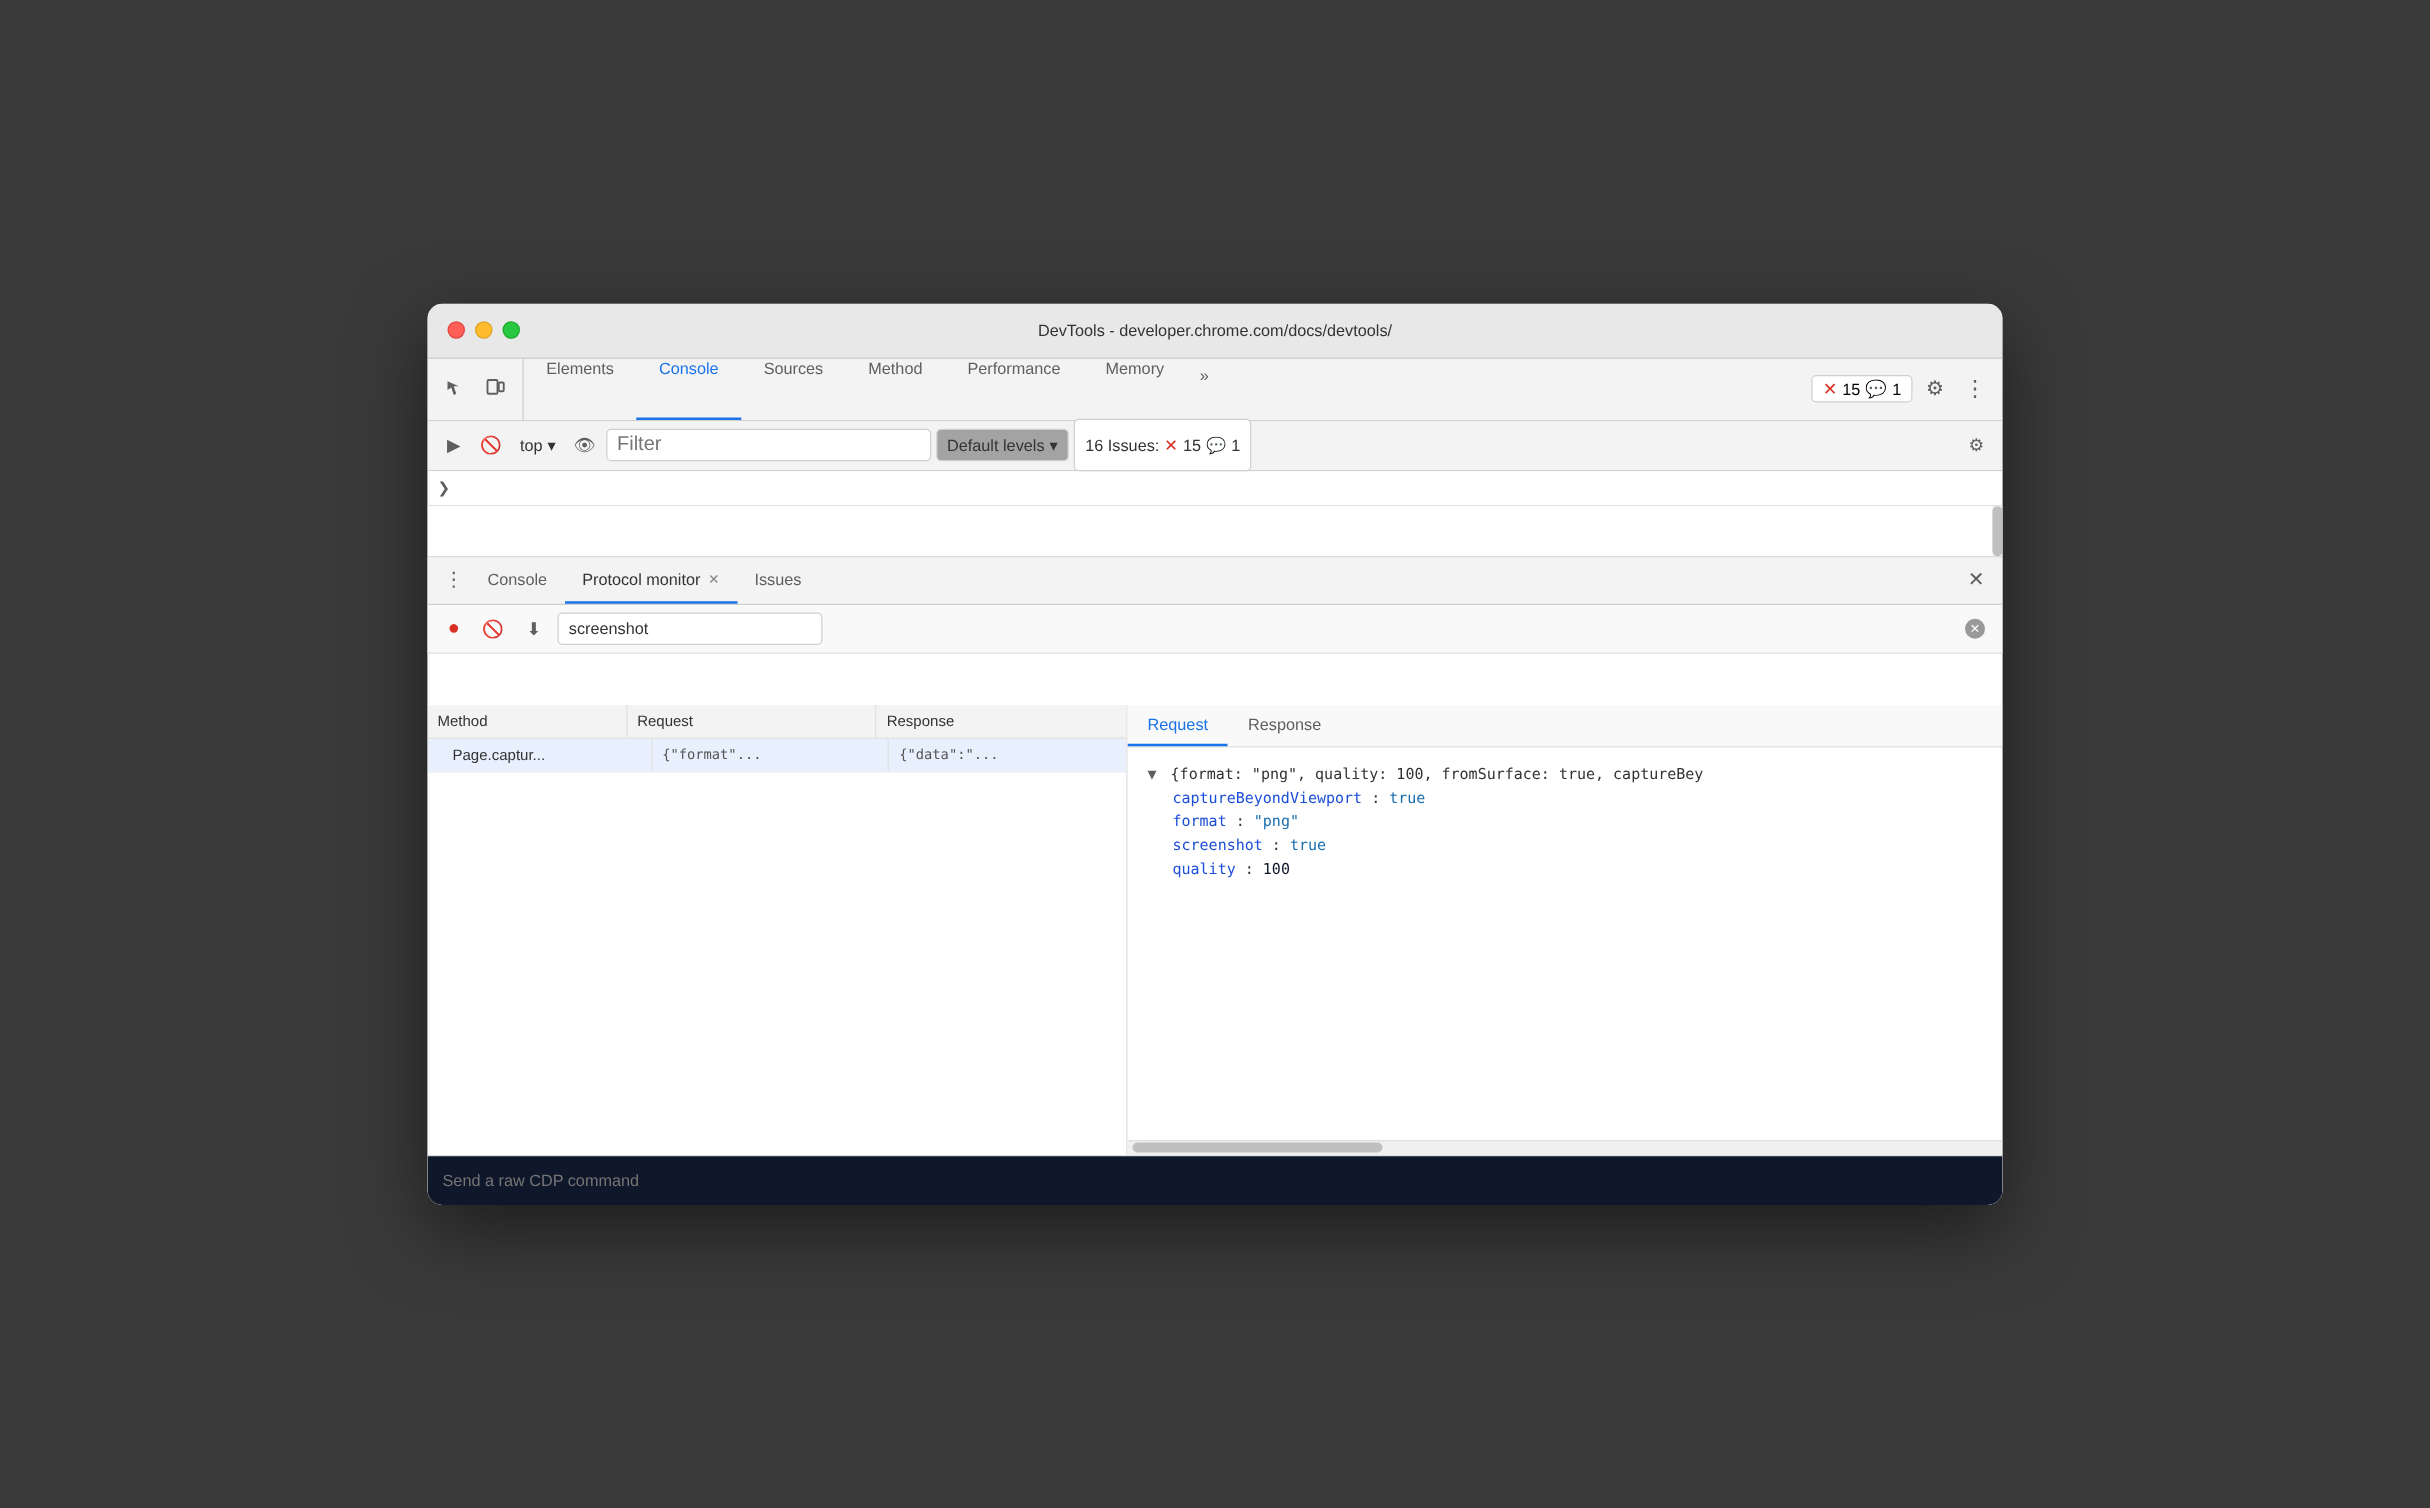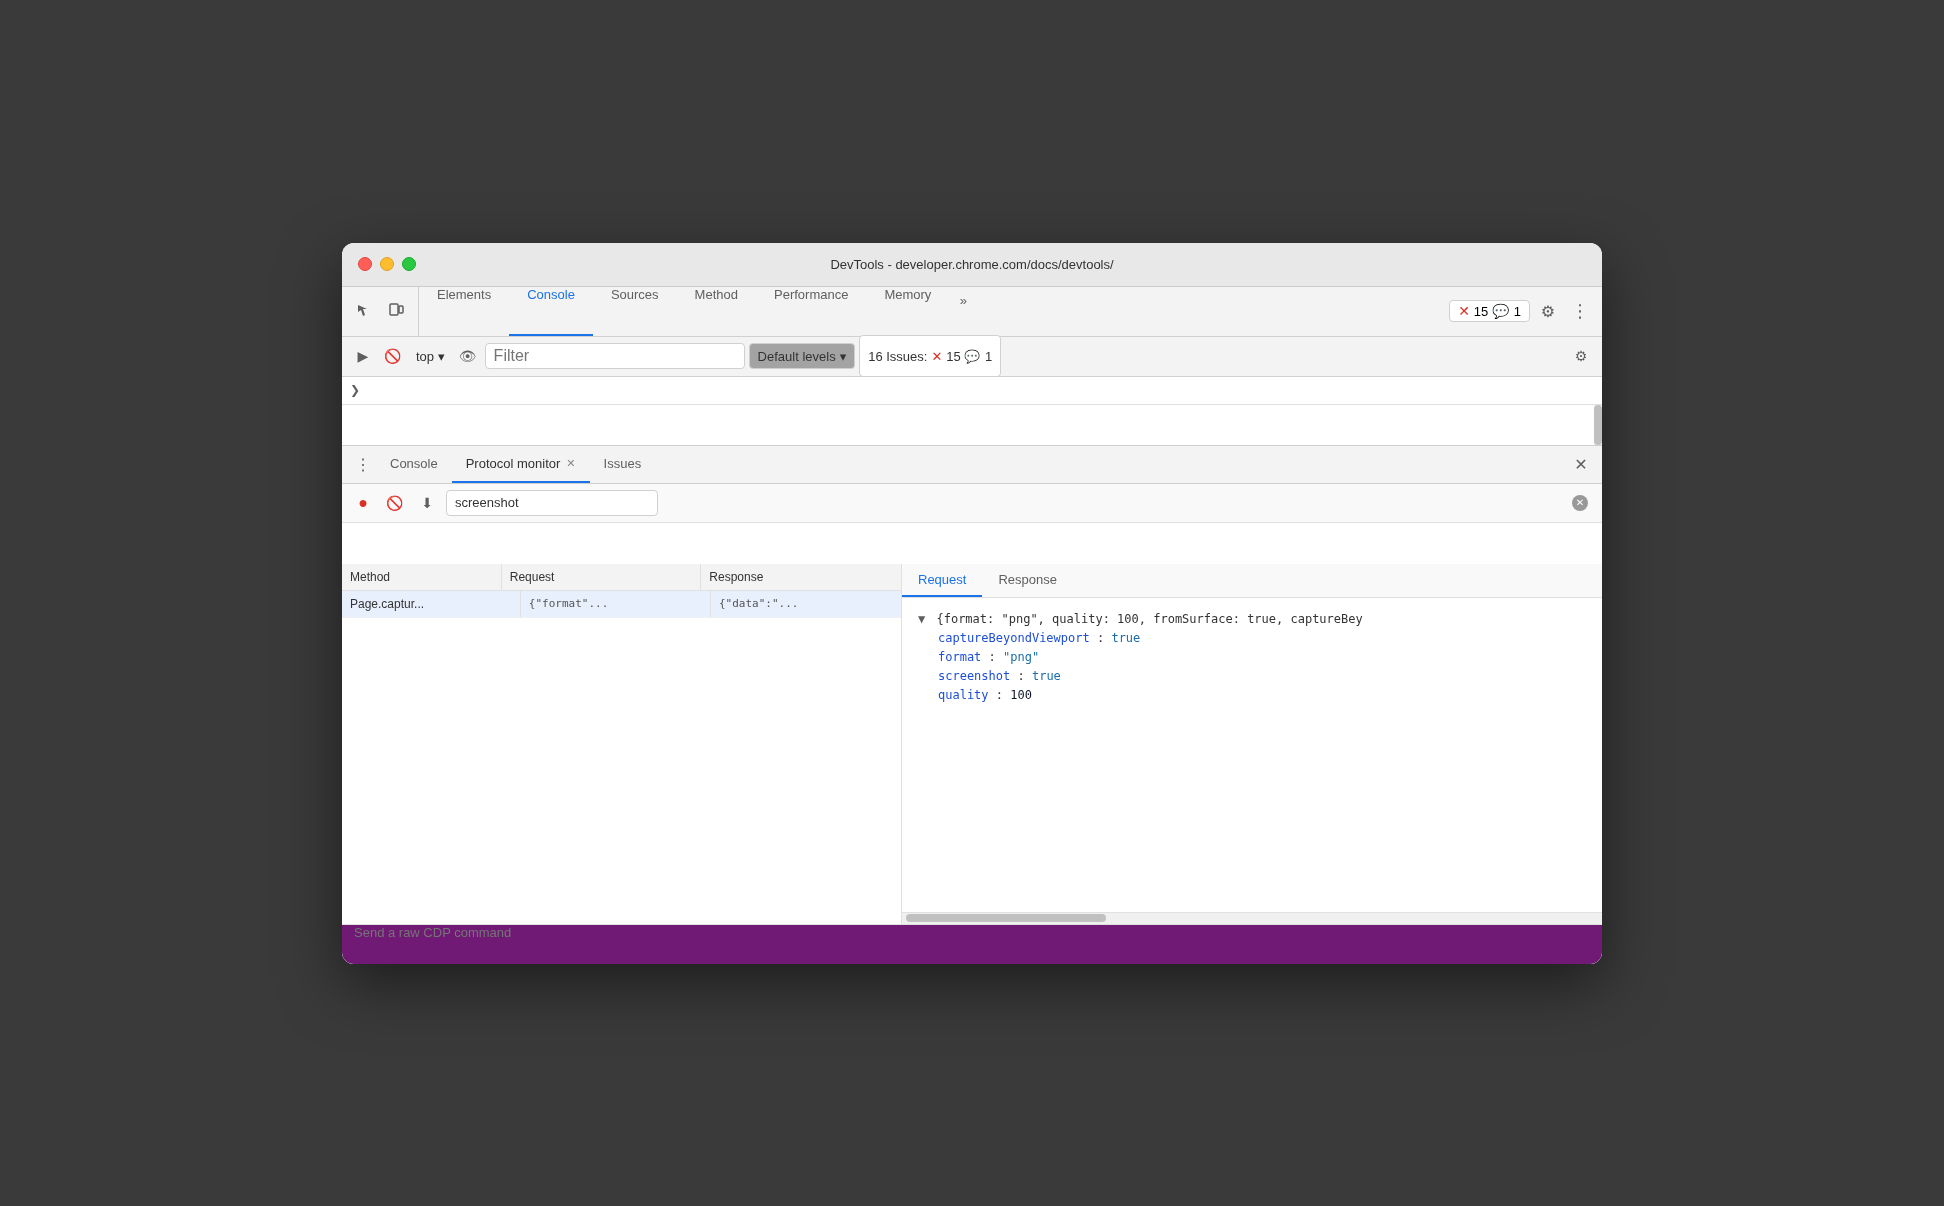"Page.captur..." .col-method-cell { padding: 6px 8px -> 6px 20px }
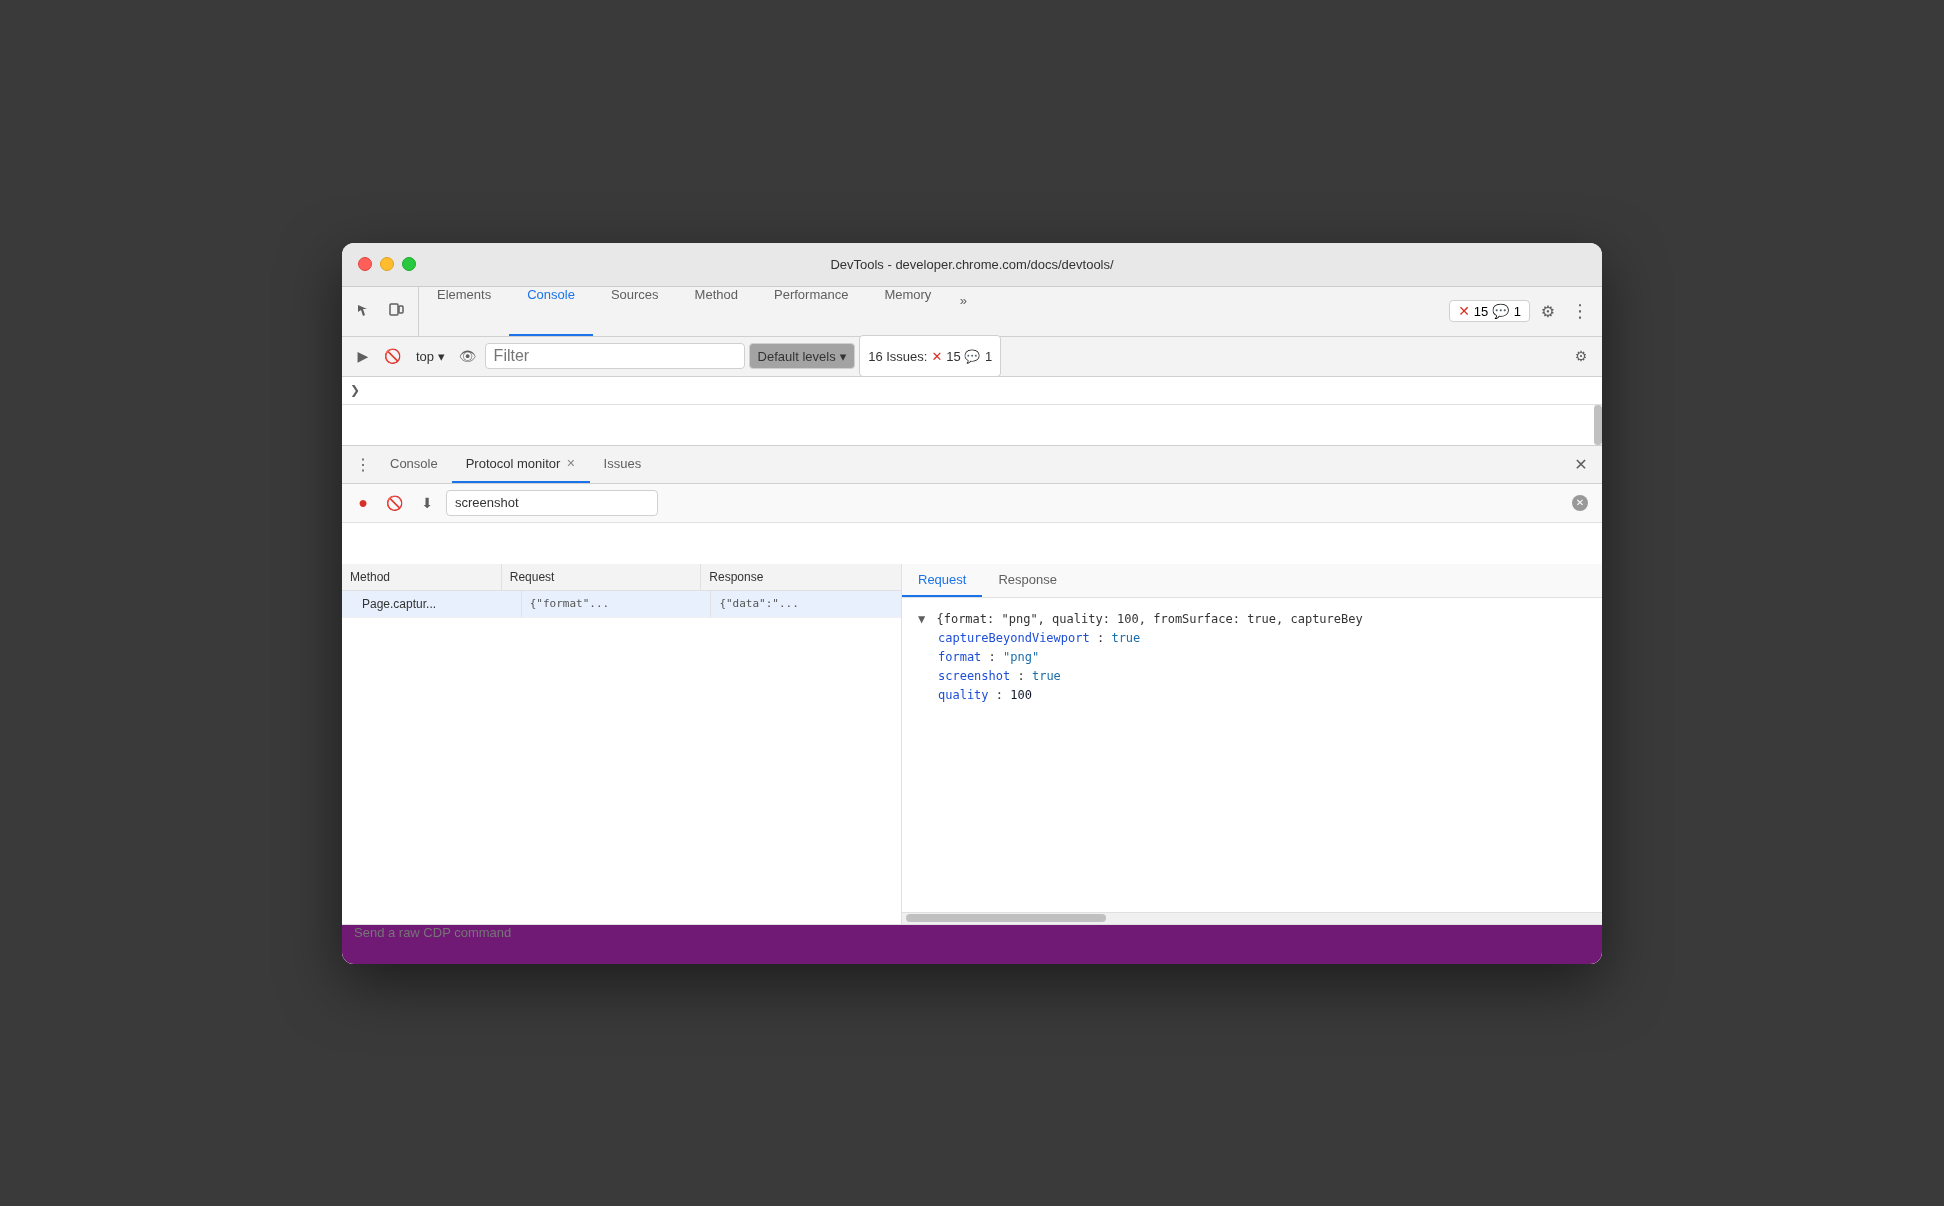"Send a raw CDP command" .bottom-input-bar { align-items: flex-start -> center; background: #701a75 -> #0f172a }
